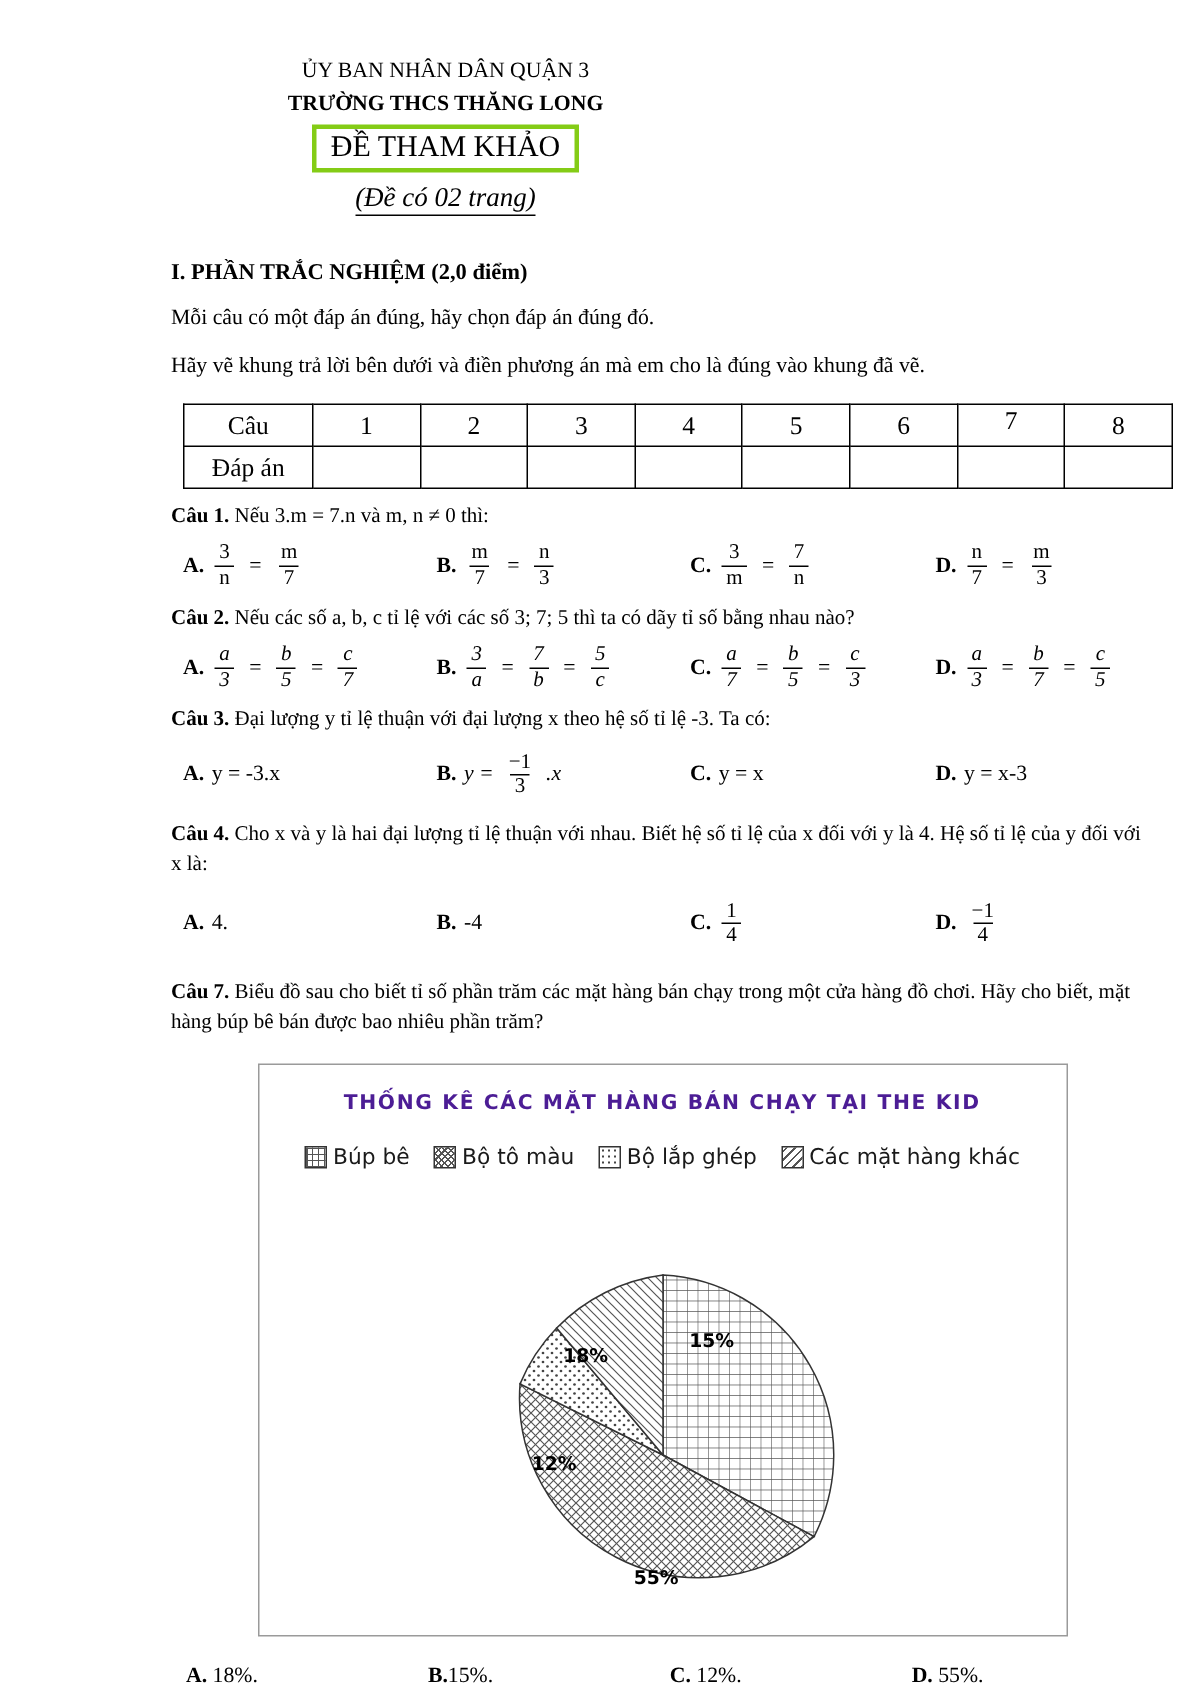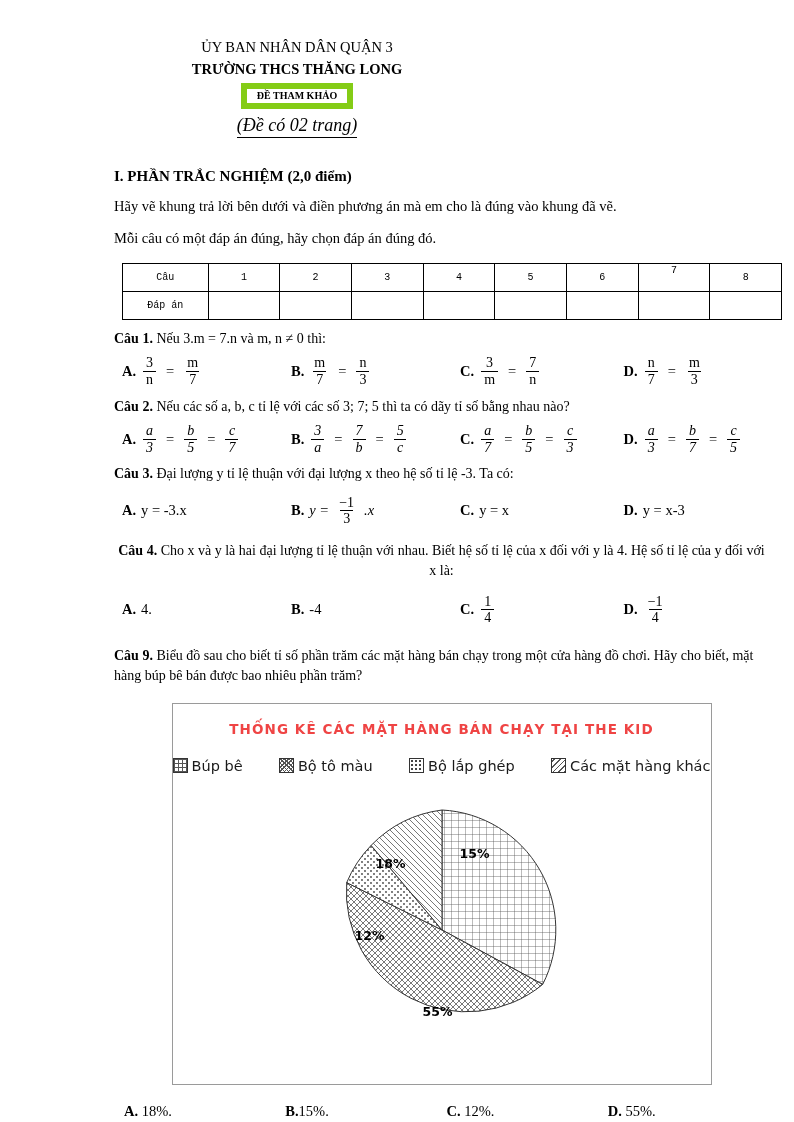"ĐỀ THAM KHẢO" .boxed { border: 6px solid #84cc16 -> 3px solid #84cc16; font-size: 10px -> 20px; font-weight: bold -> normal }
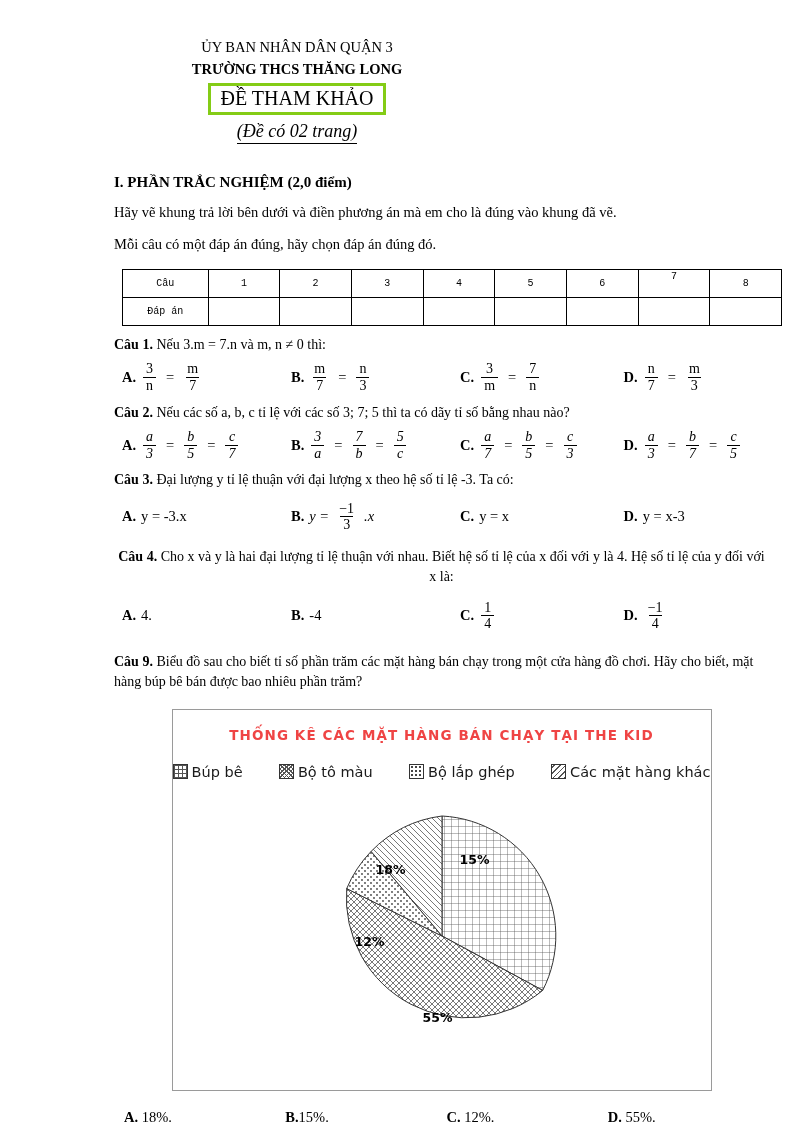"Hãy vẽ khung trả lời" div.para { order: before "Mỗi câu có một đáp" -> after "Mỗi câu có một đáp" }
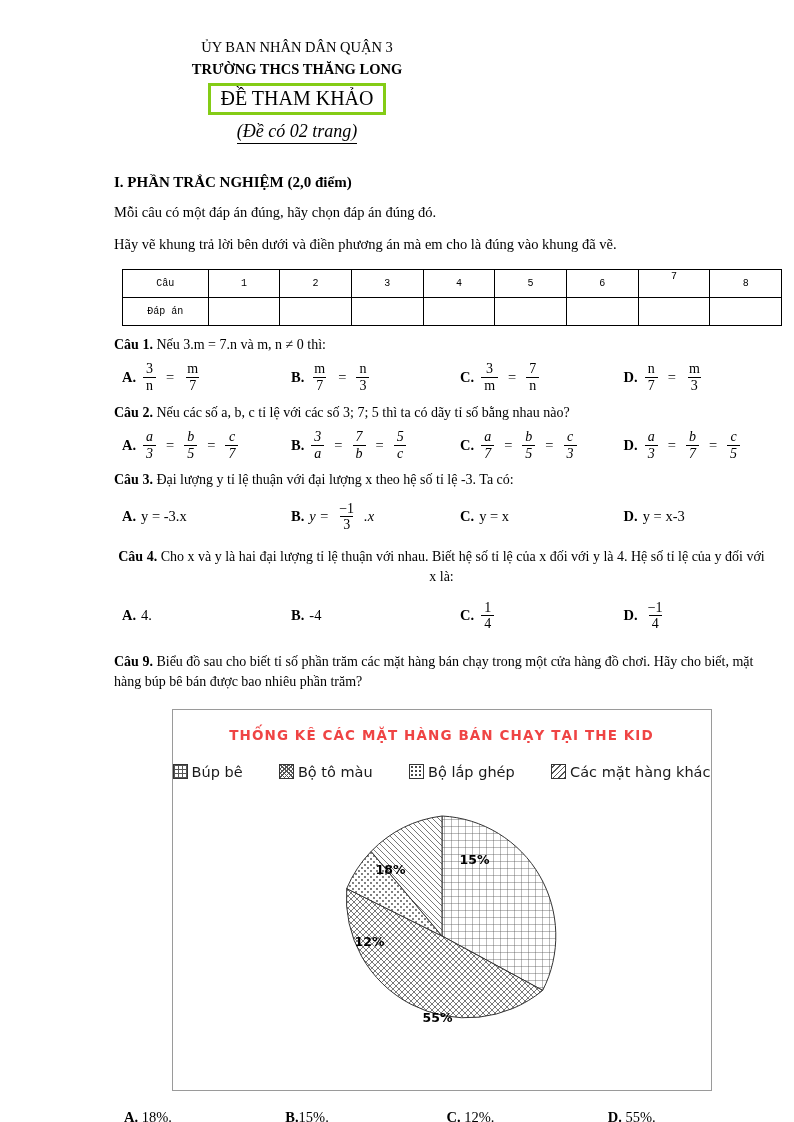"Câu" table.answer-grid { font-family: Liberation Mono, monospace -> none; font-size: 10px -> 17px }
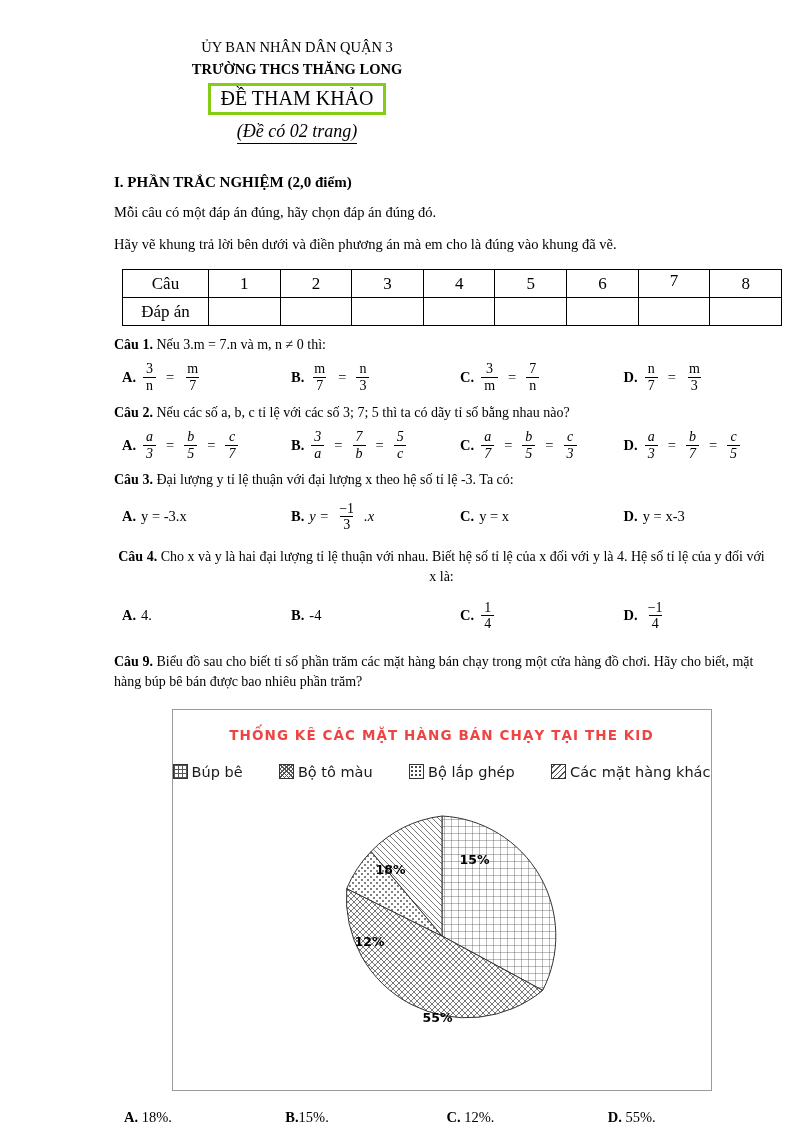"Câu 4. Cho x và" div.q-line { text-align: center -> none }
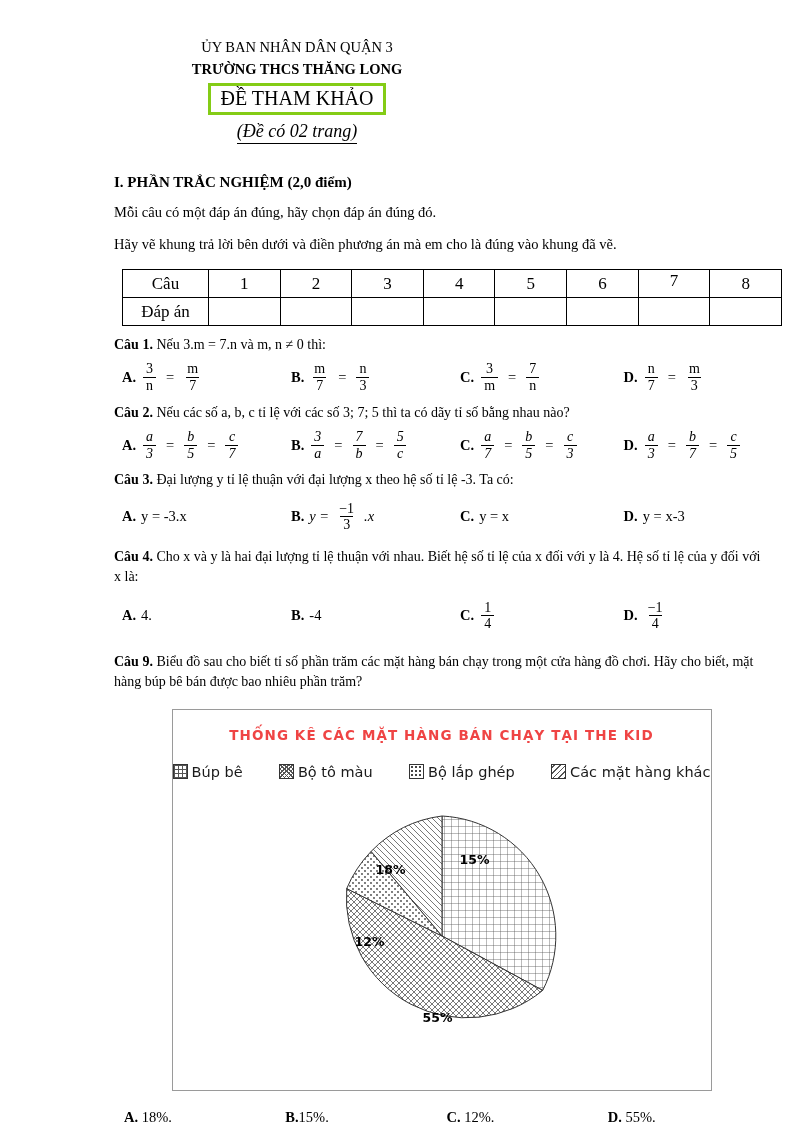"Câu 9." span.q-num { text: 9 -> 7 }
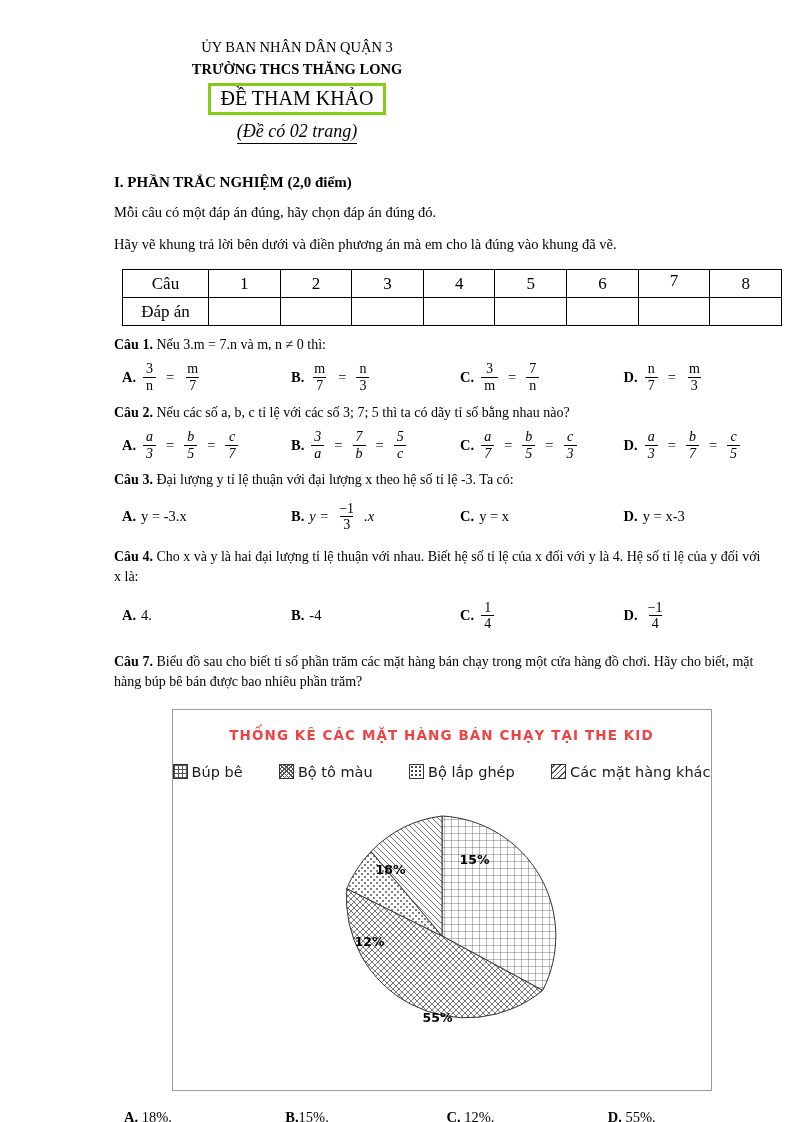"THỐNG KÊ CÁC MẶT HÀNG" .chart-title { color: #ef4444 -> #4c1d95 }
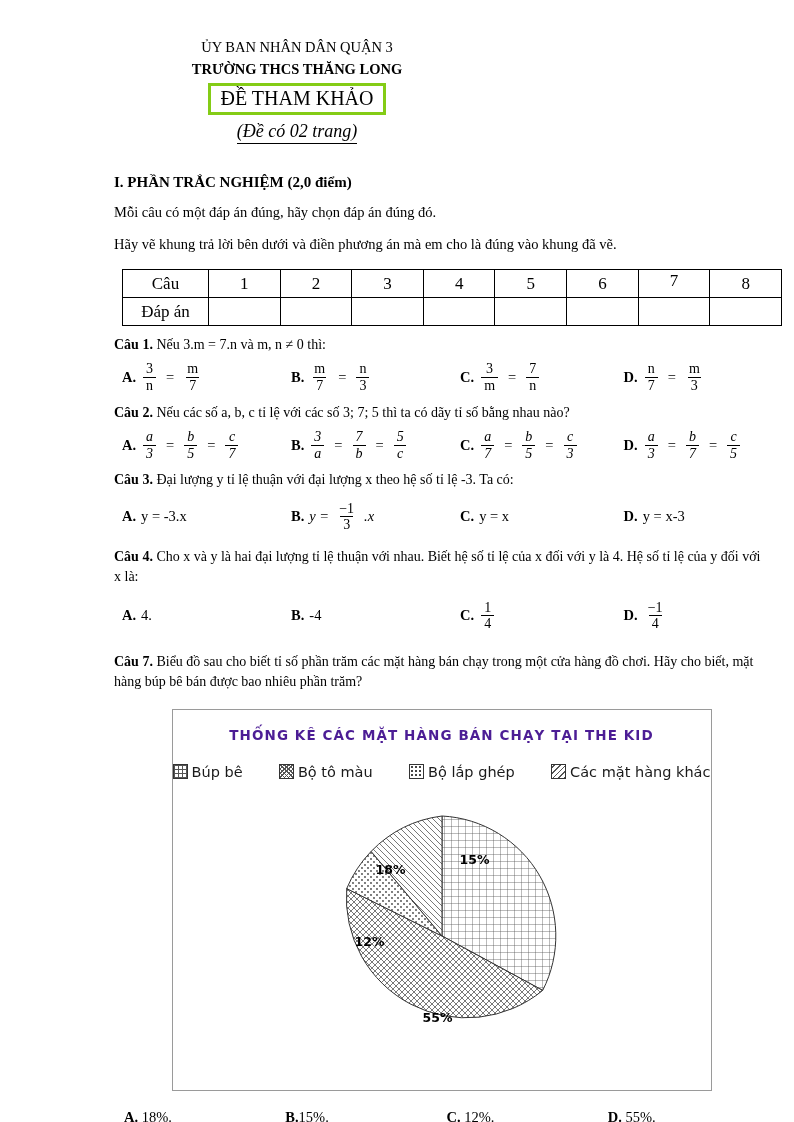"Búp bê" .legend { justify-content: space-between -> center }
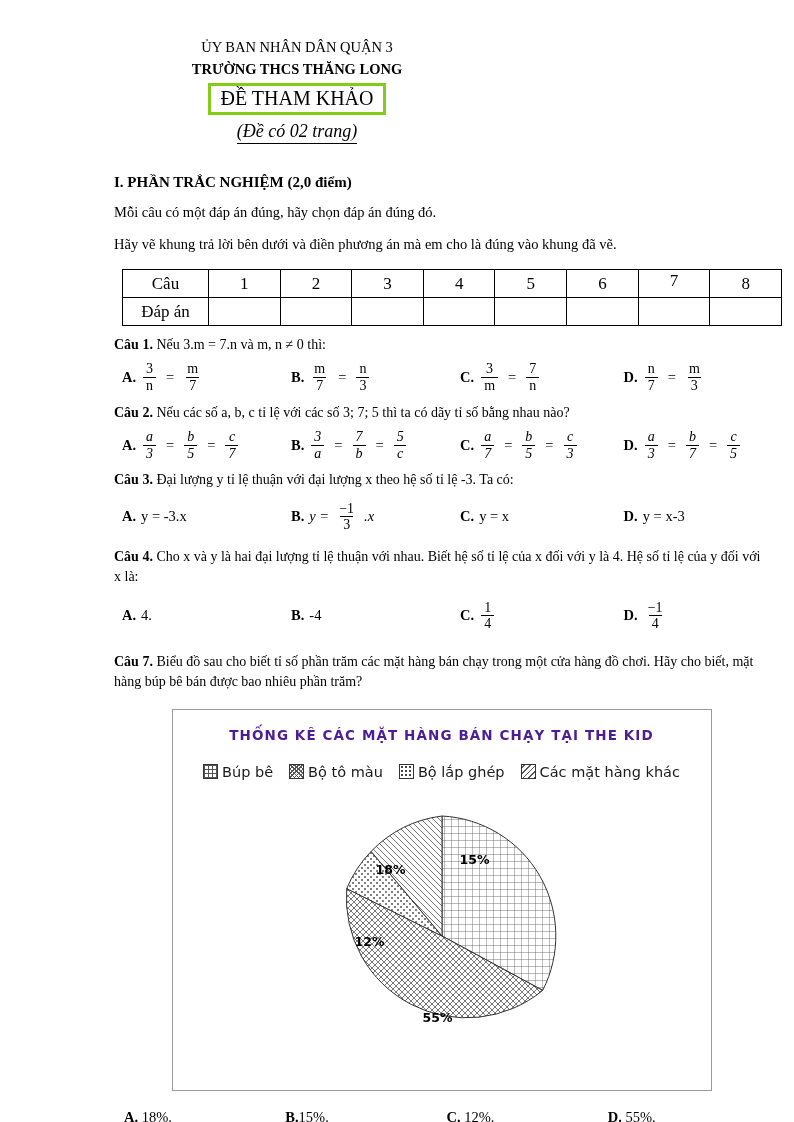"15%" .pie-wrap { top: 102px -> 136px }
